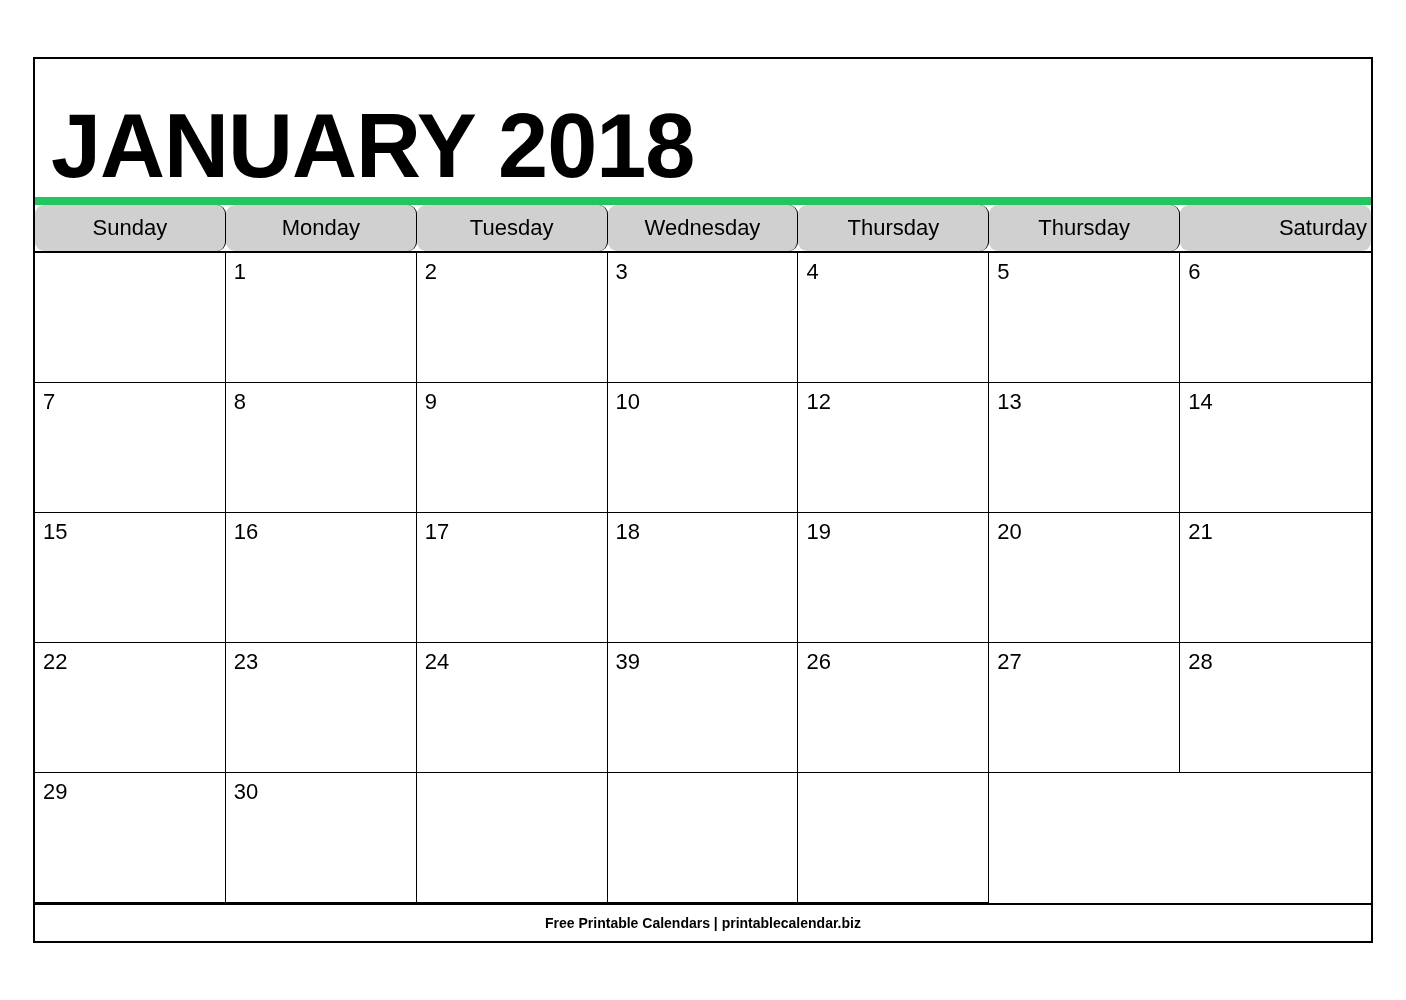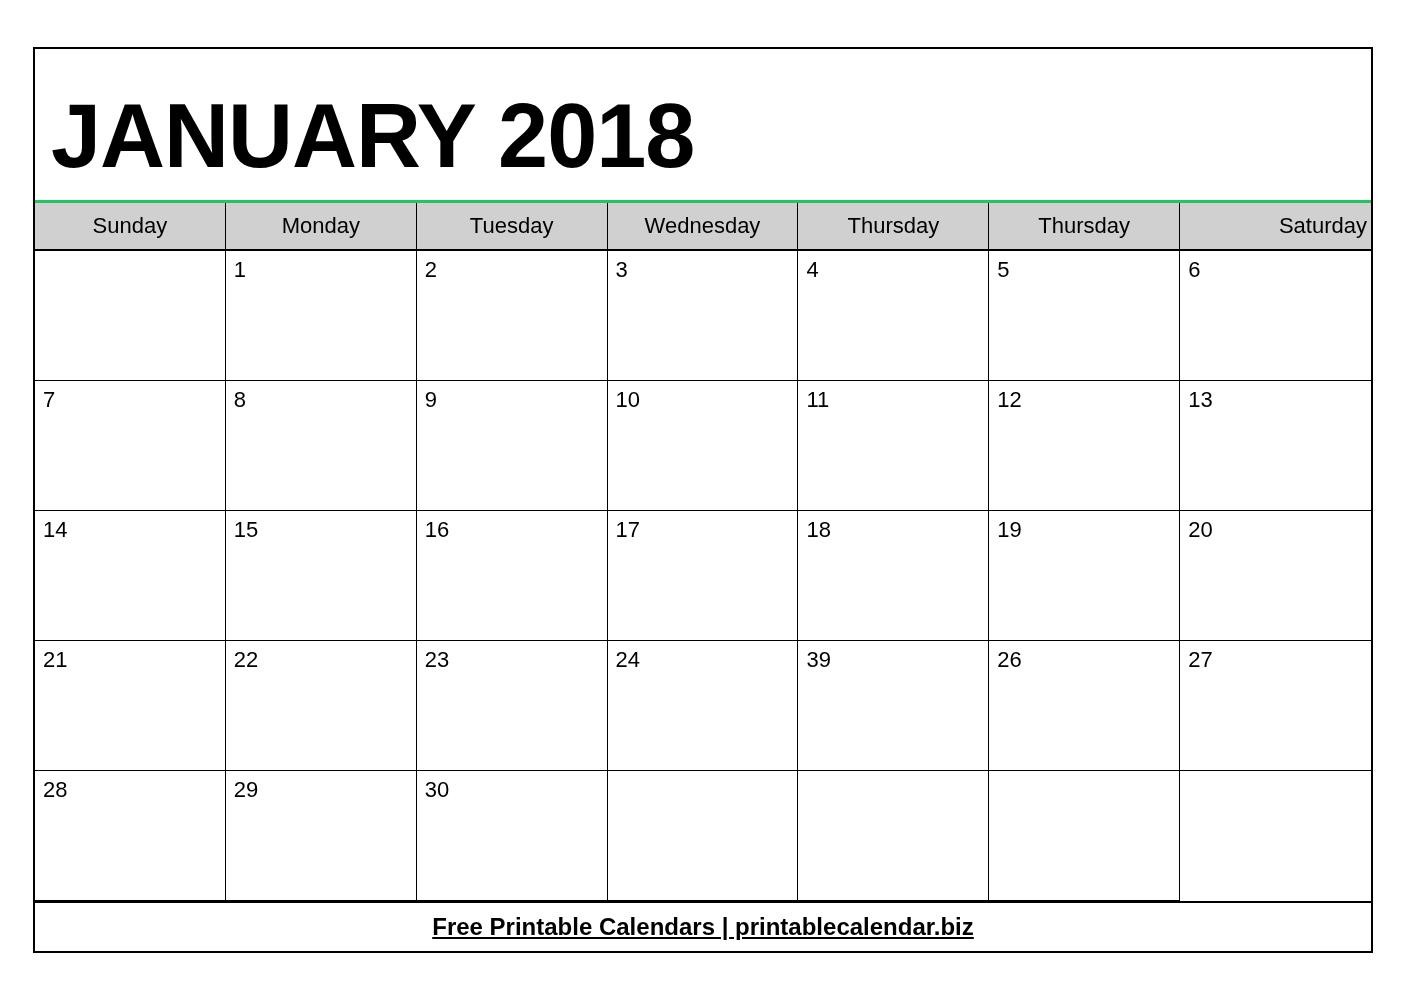"JANUARY 2018" .calendar-title { border-bottom: 3px solid #22c55e -> 8px solid #22c55e; padding: 8px 16px 16px 16px -> 8px 16px 4px 16px }
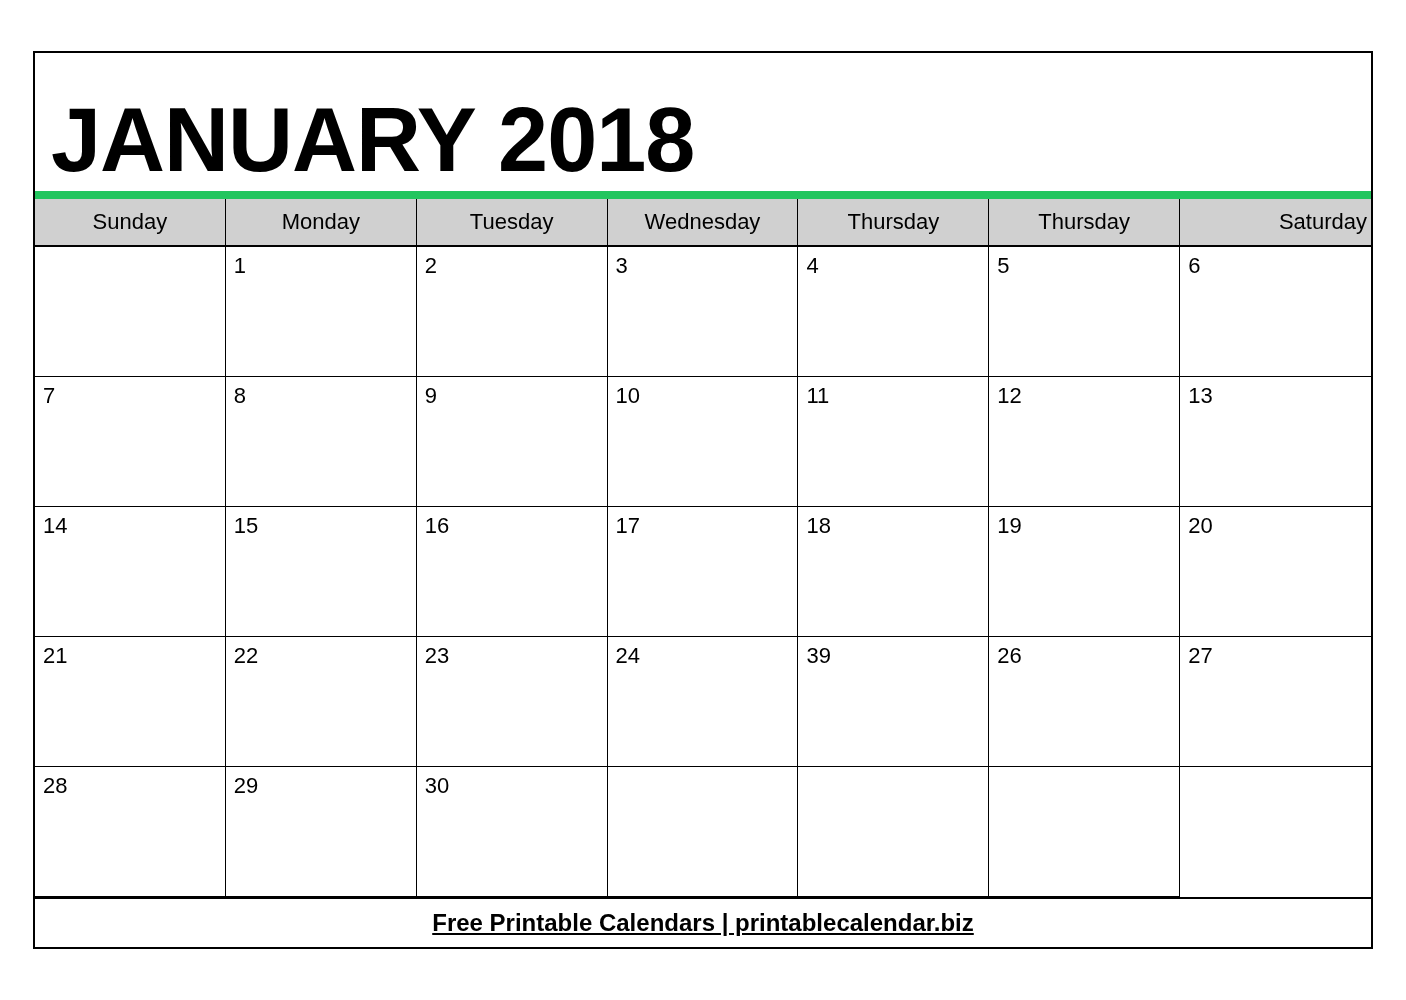"Sunday" .day-header { border-radius: none -> 9px }
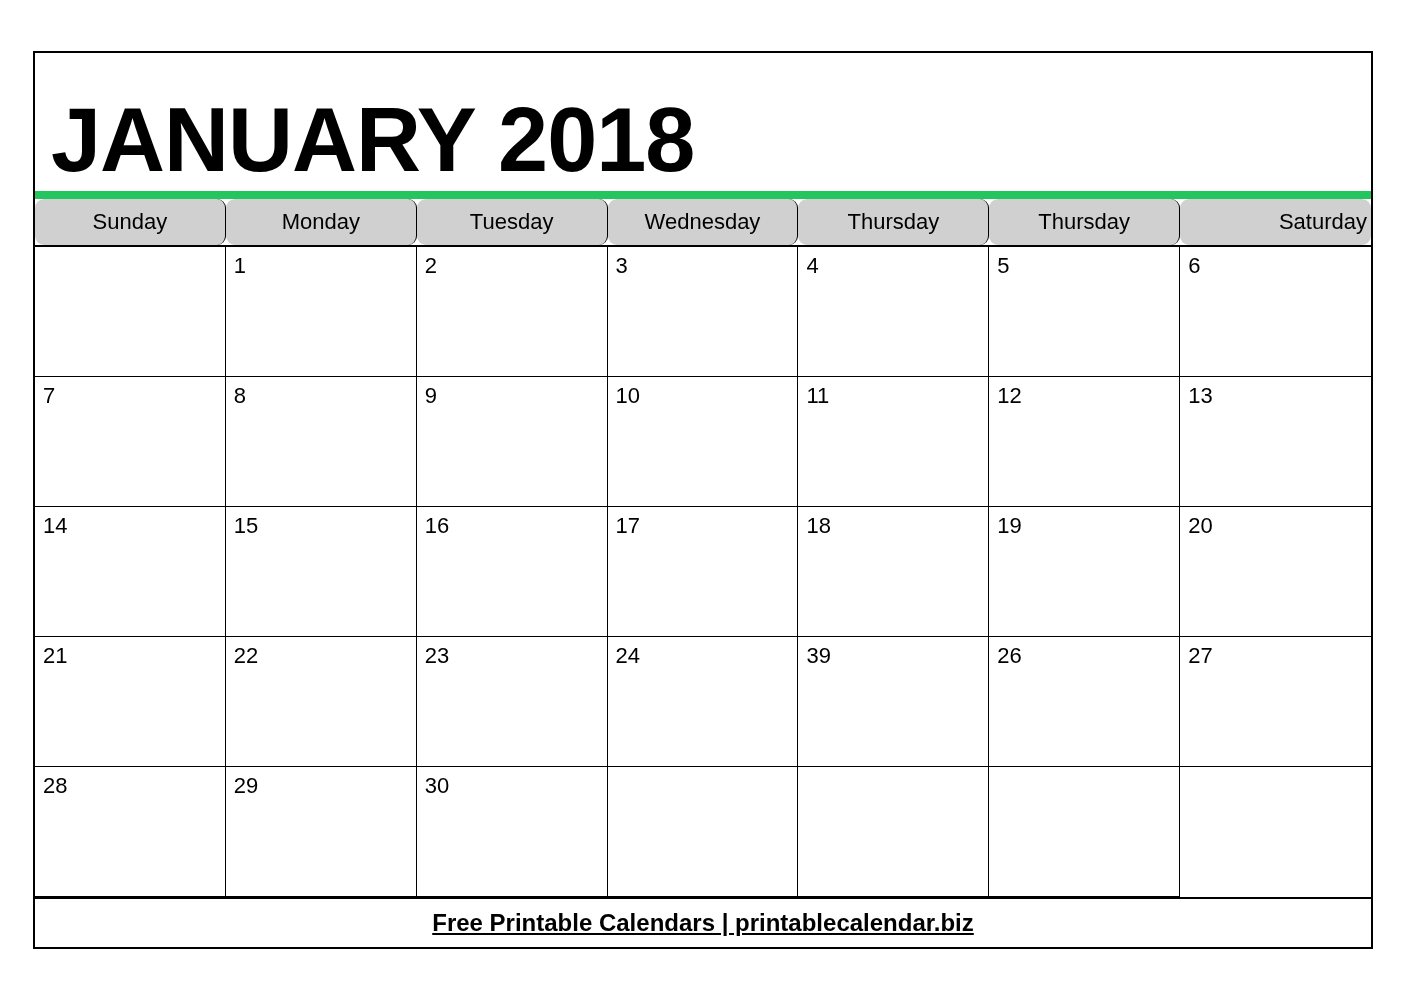"11" div.day-cell { html: <div><span>11</span></div> -> none }
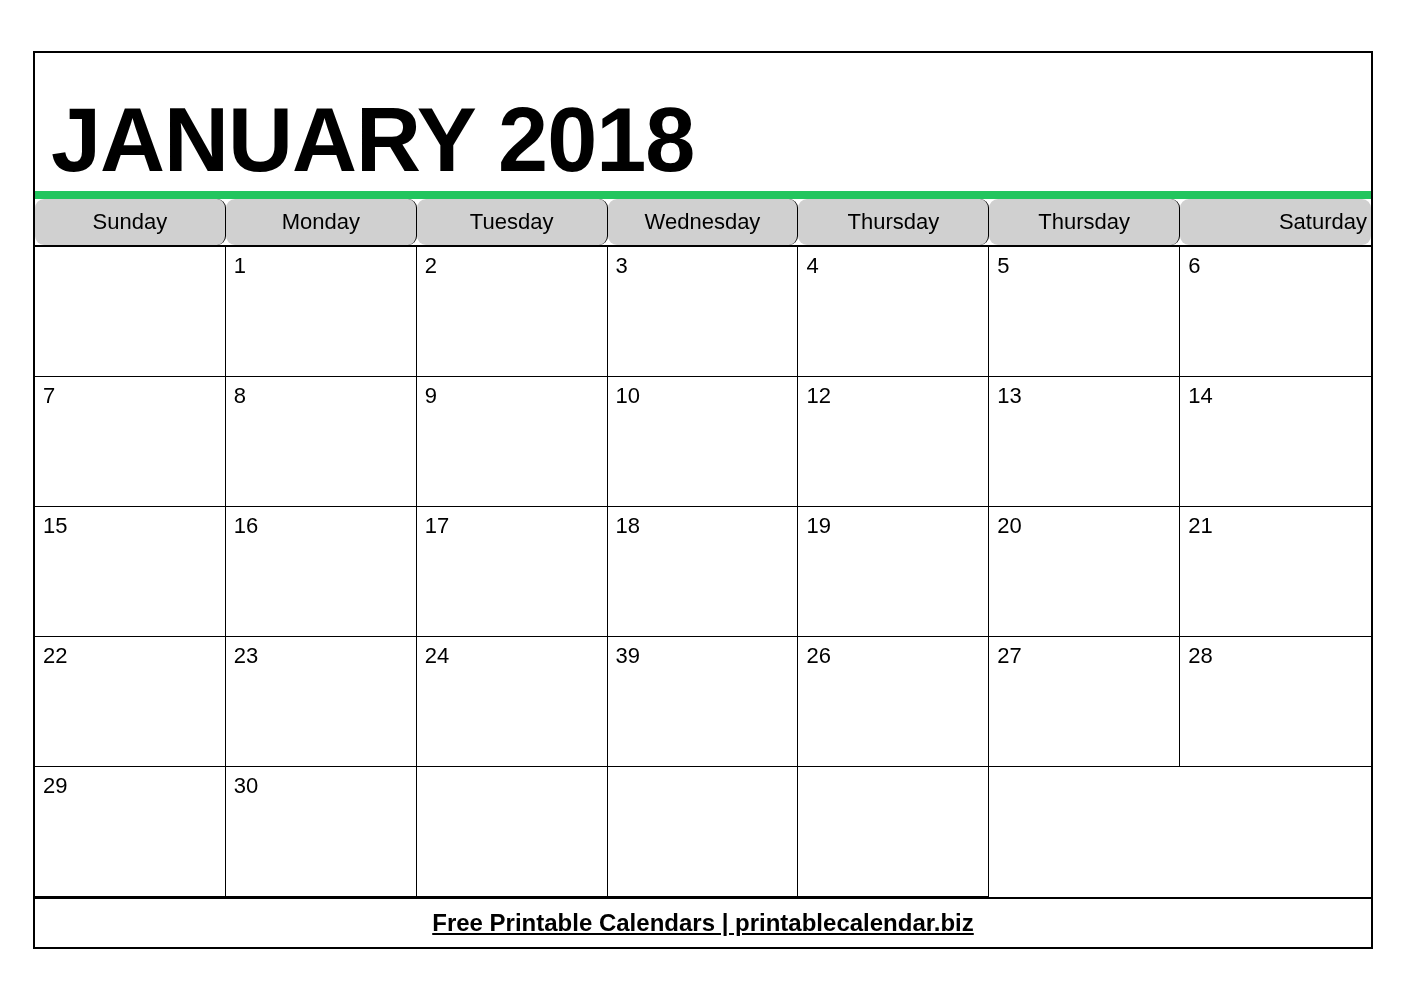"Free Printable Calendars |" .footer { font-size: 24px -> 14px; text-decoration: underline -> none }
